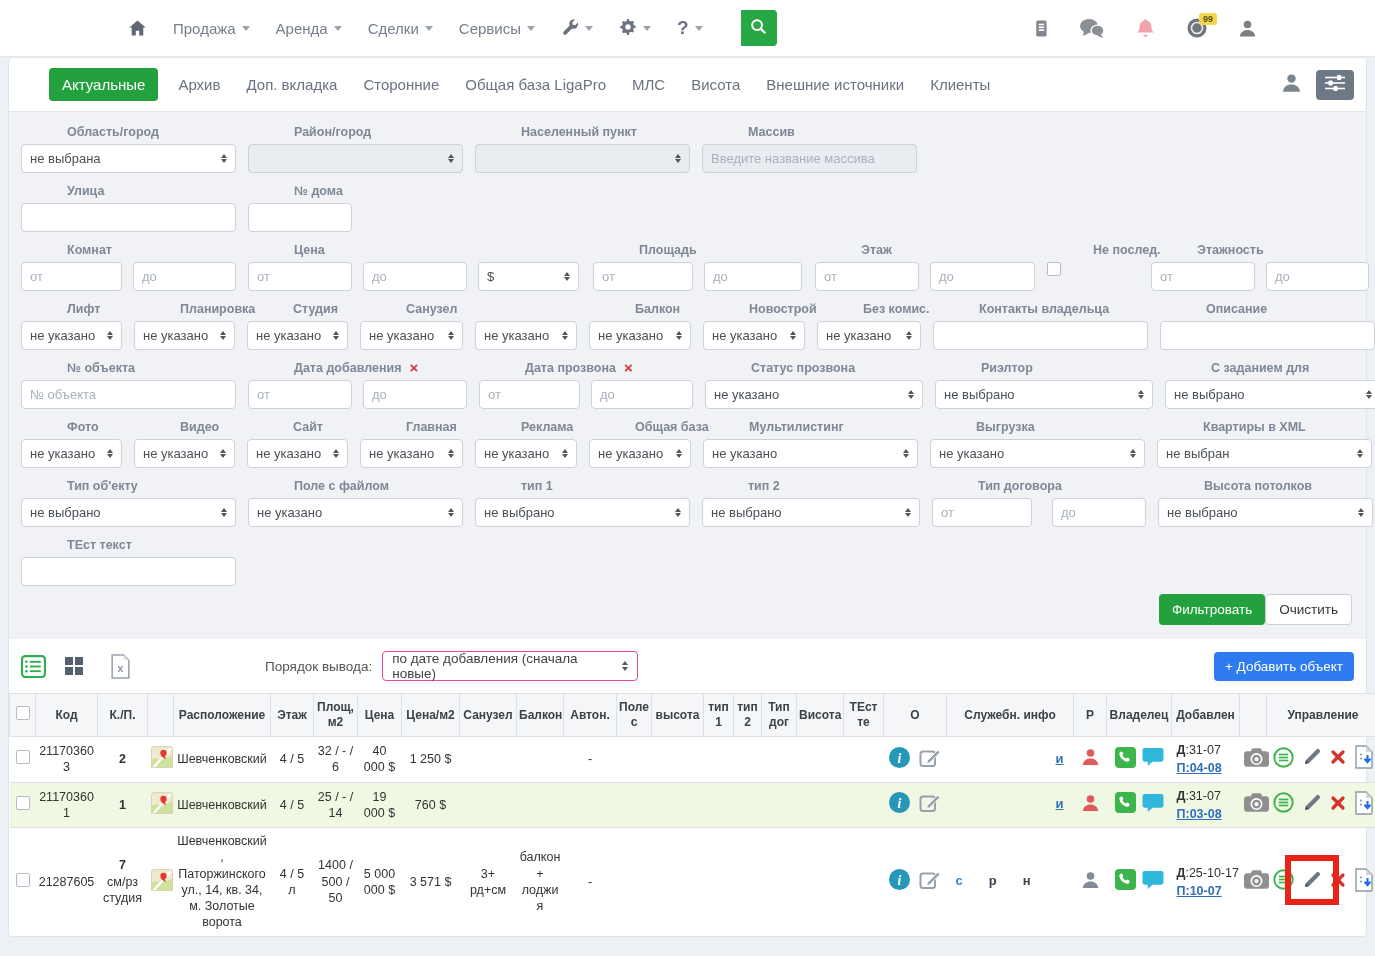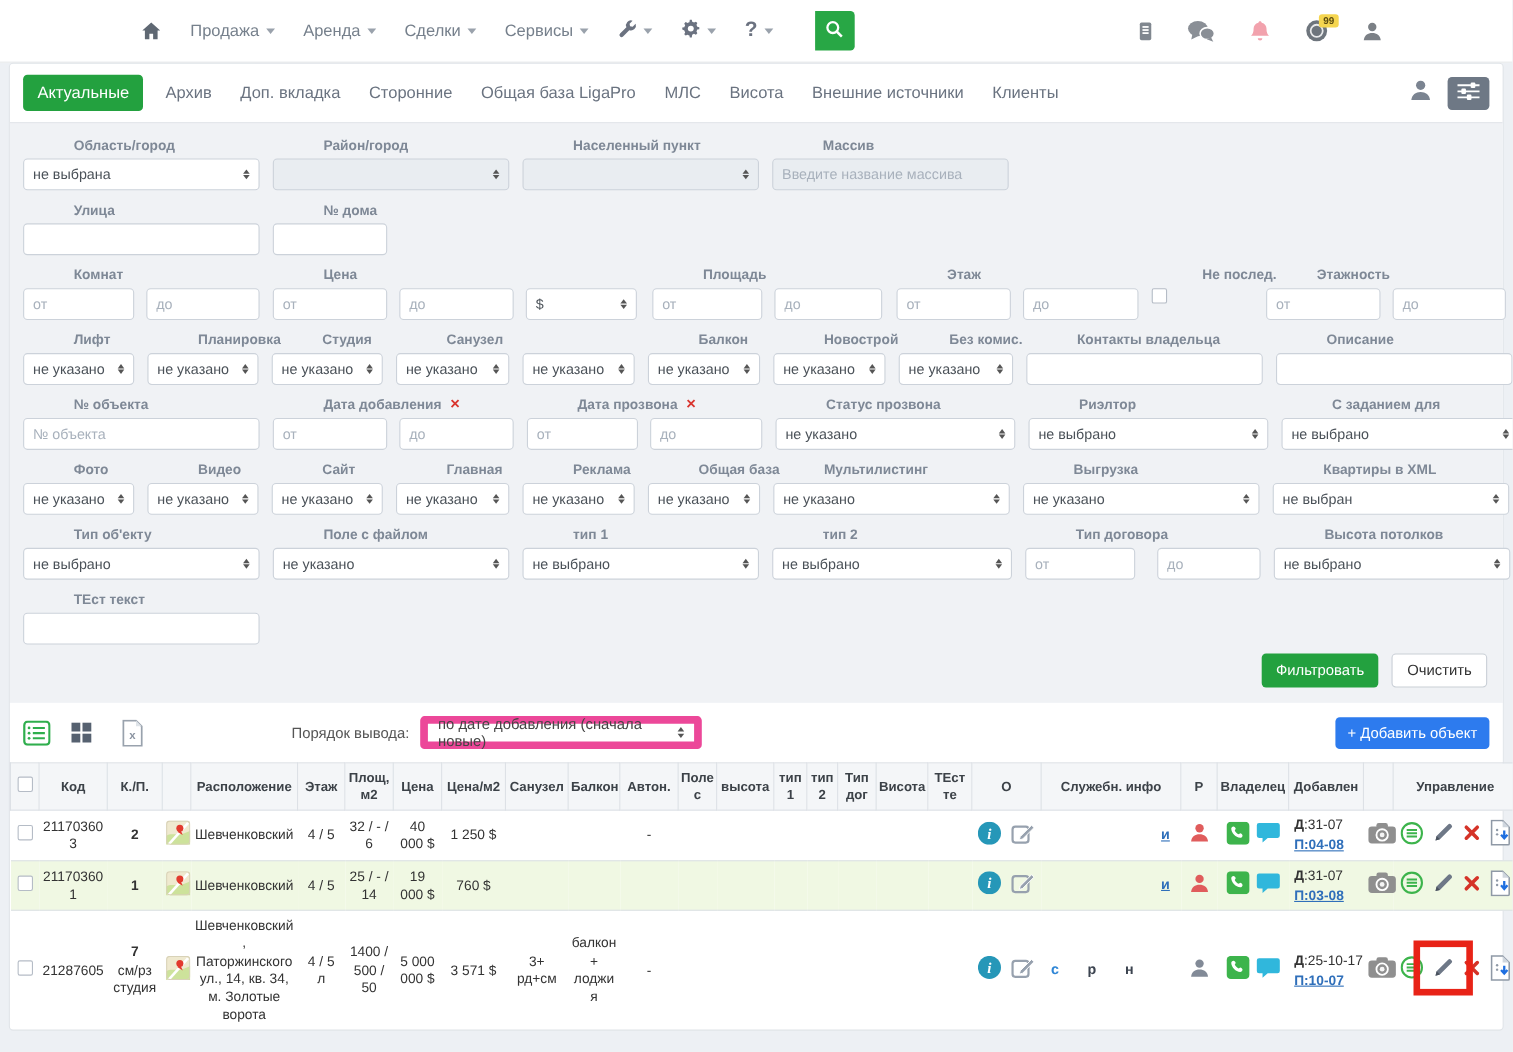"Актуальные" .tab.active { margin-left: none -> 28px }
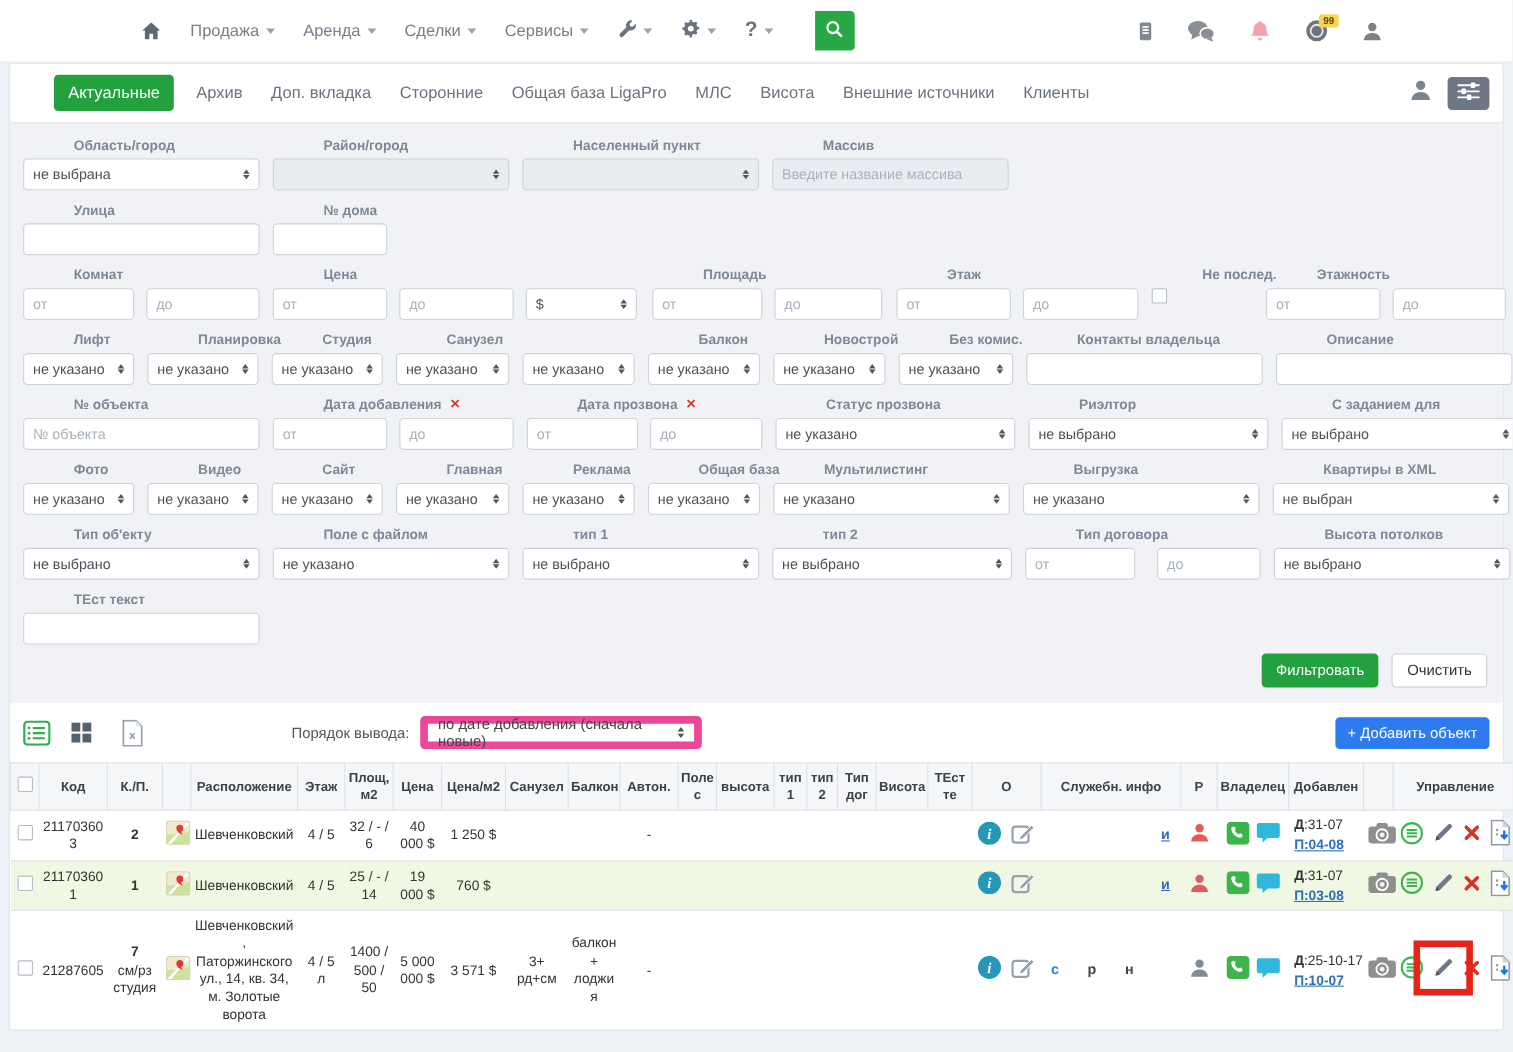"Фильтровать" .fbtns { gap: 12px -> none }
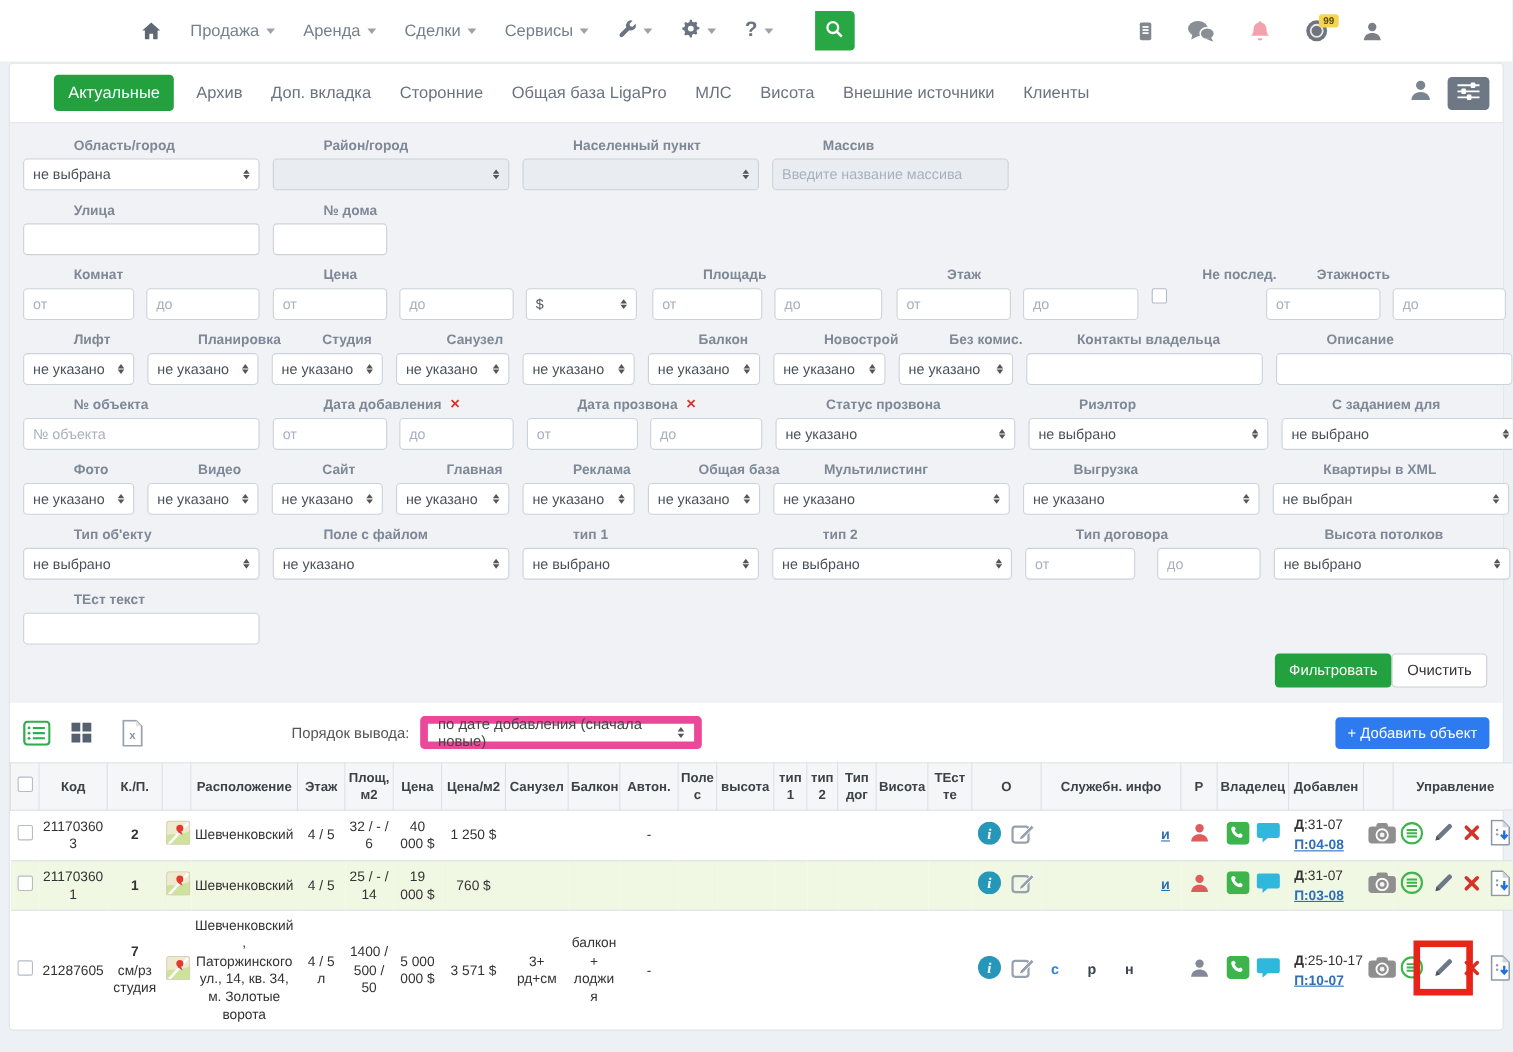"по дате добавления (сначала новые)" .sort-select { border: 7px solid #ec4899 -> 1px solid #ec4899 }
